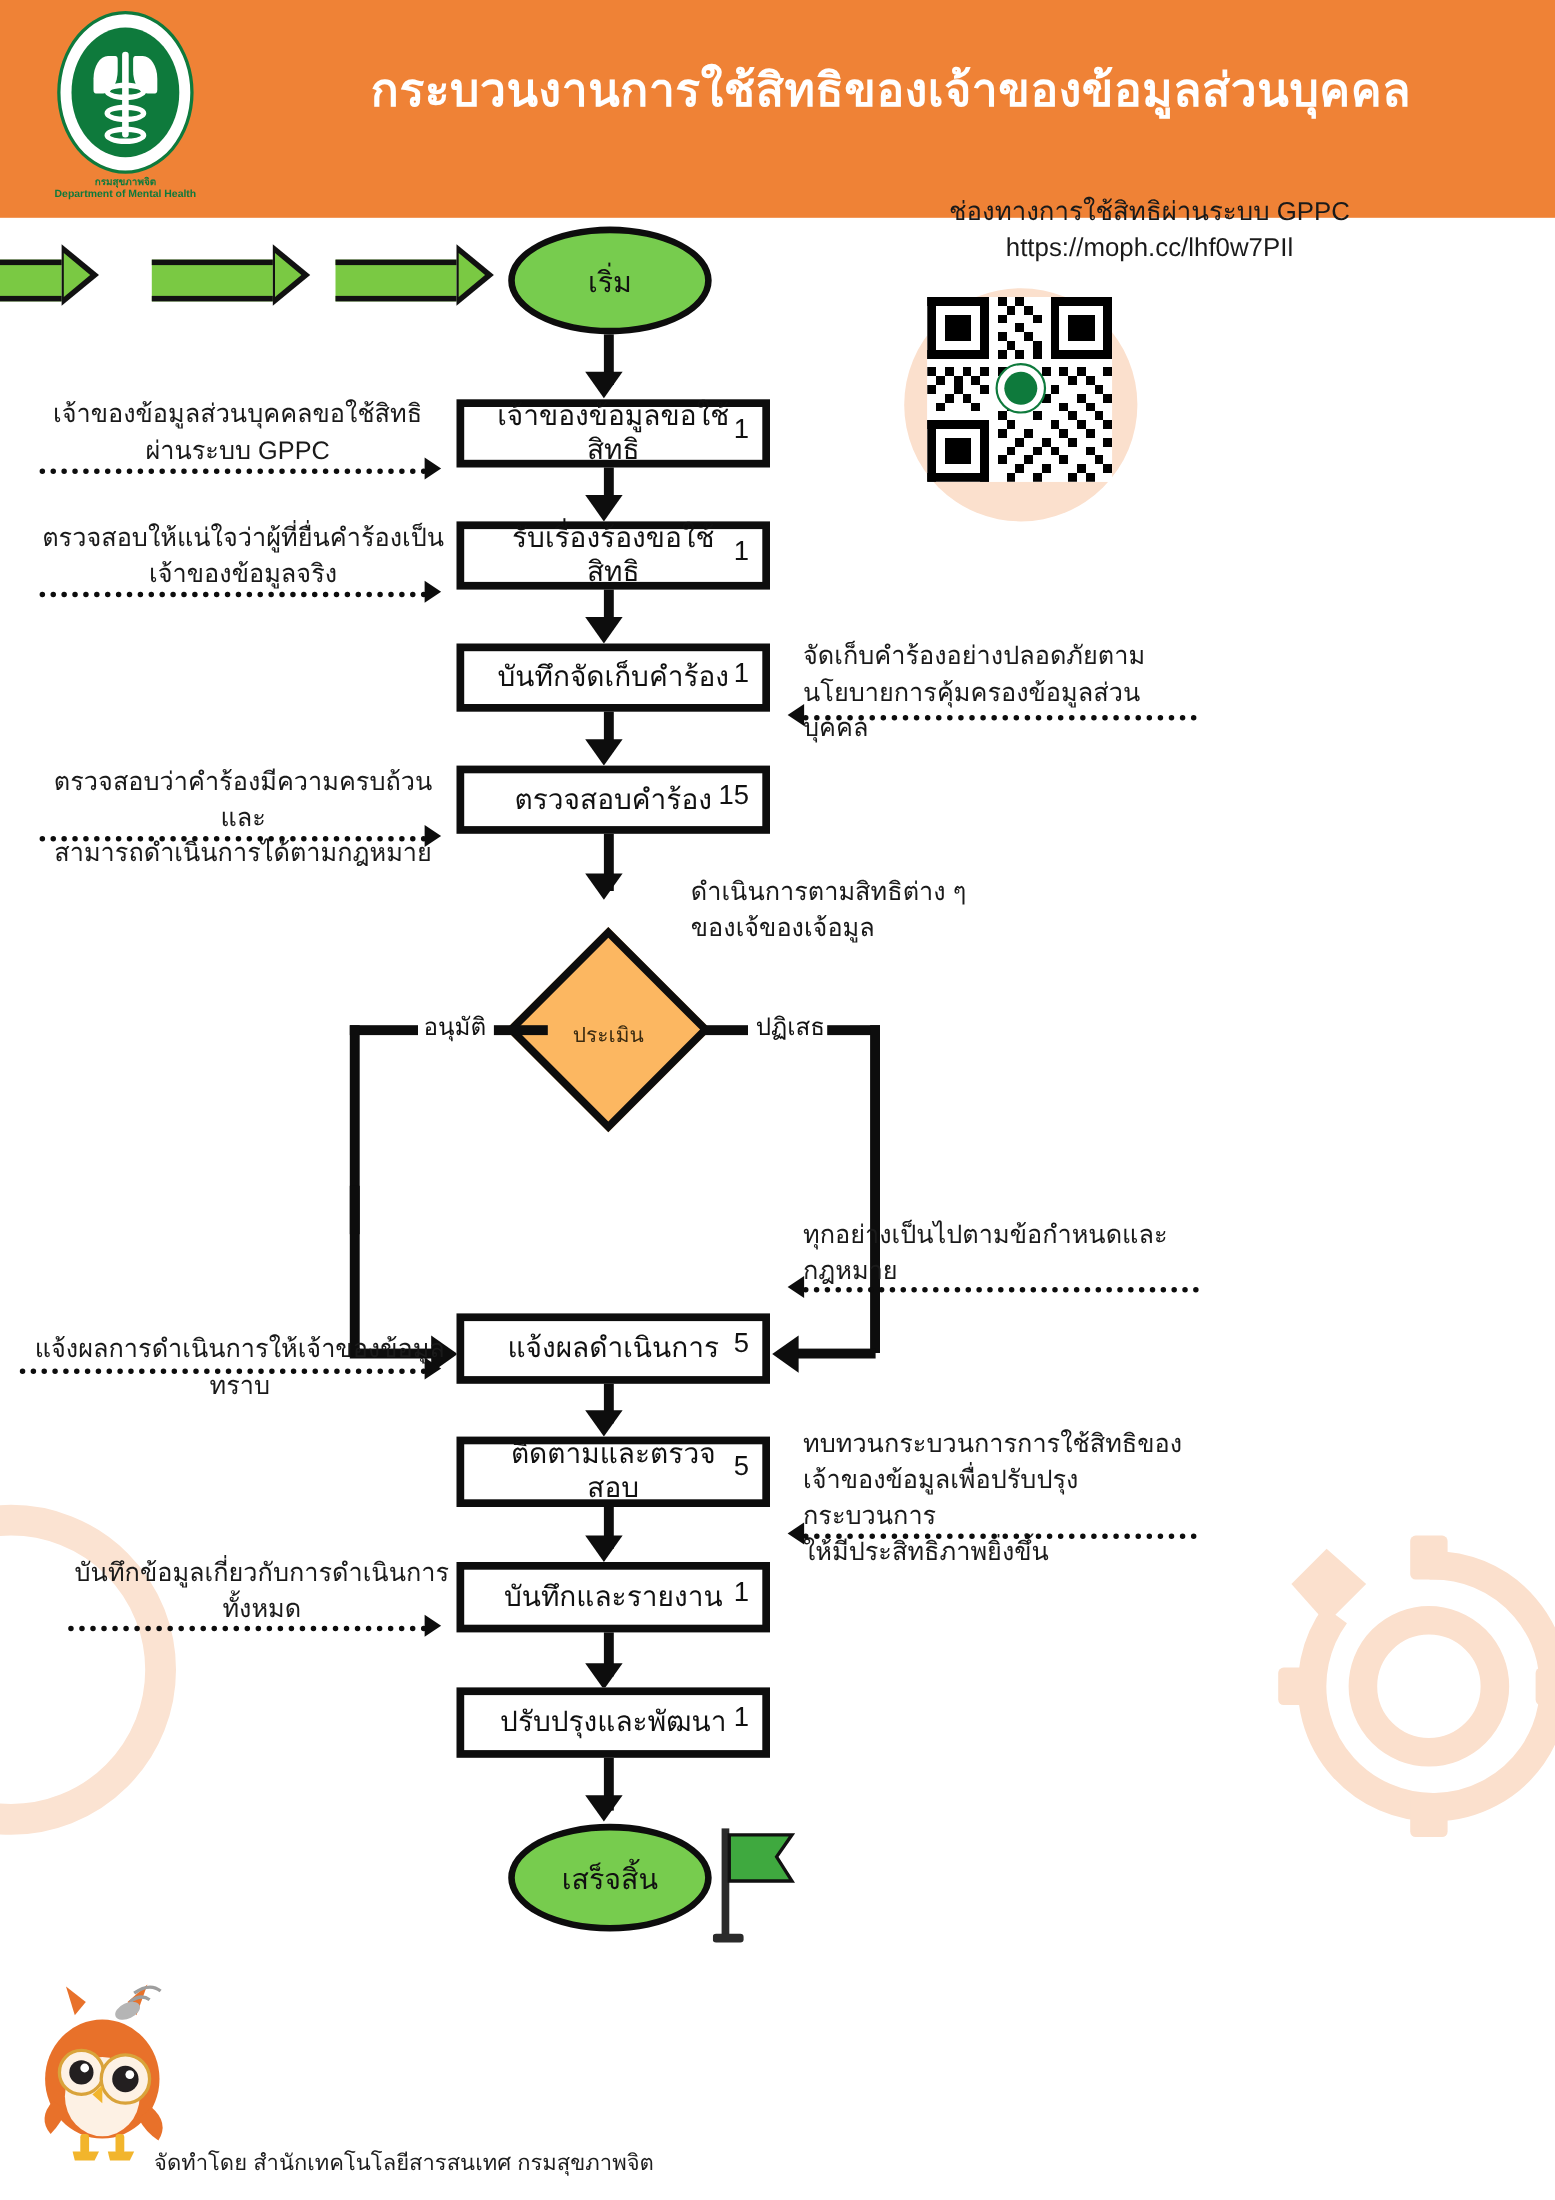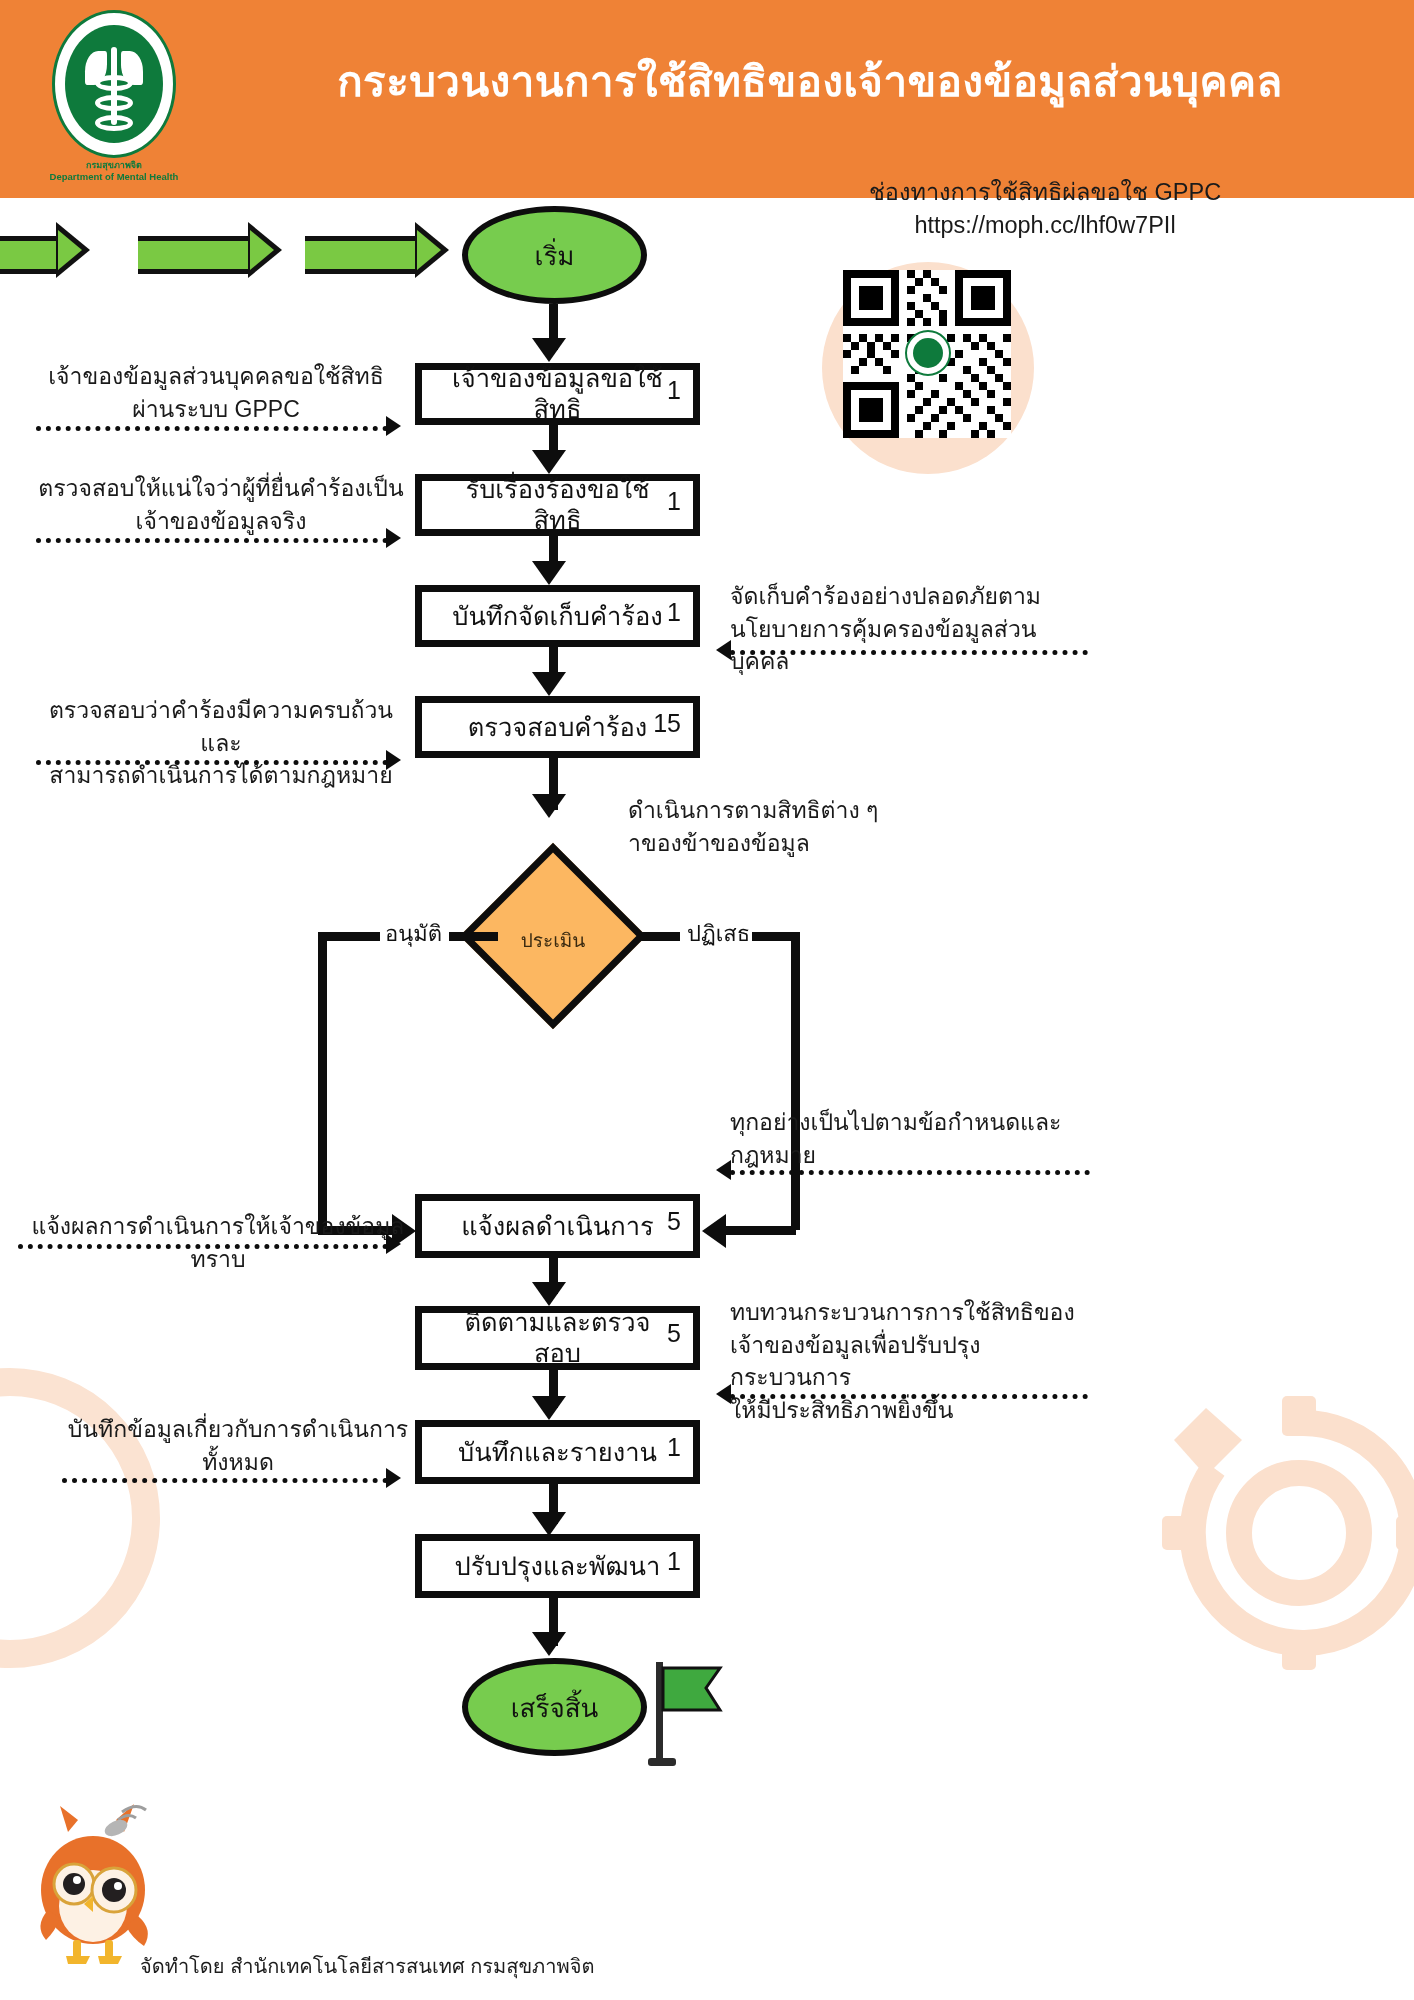"ช่องทางการใช้สิทธิผ่ลขอใช GPPC" div { text: ช่องทางการใช้สิทธิผ่ลขอใช -> ช่องทางการใช้สิทธิผ่านระบบ }
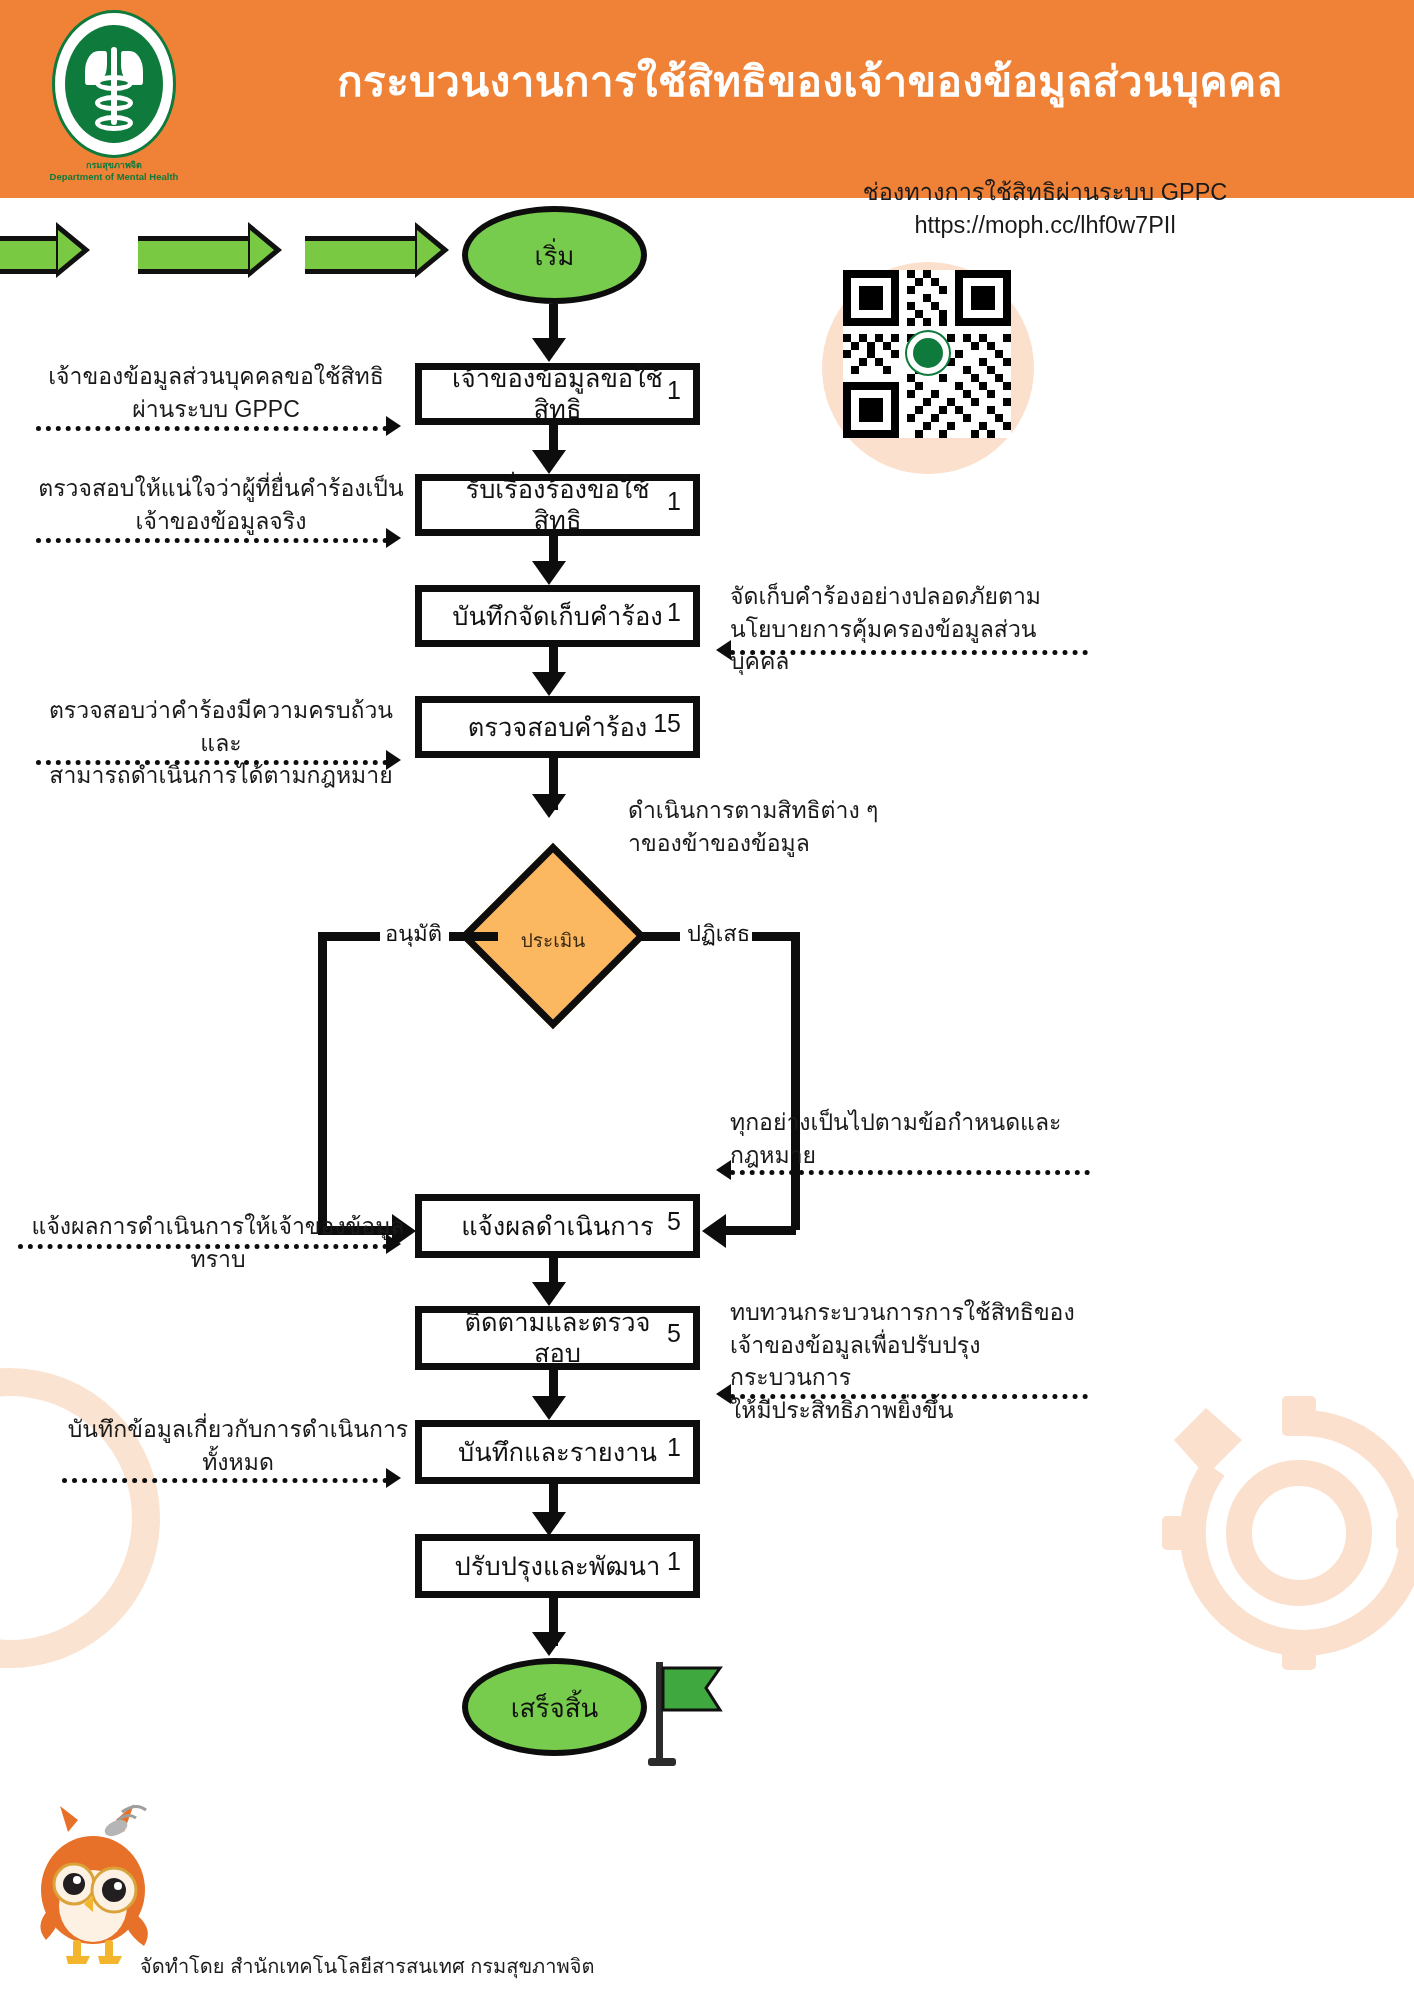"าของข้าของข้อมูล" div { text: าของข้าของข้อมูล -> ของเจ้ของเจ้อมูล }
